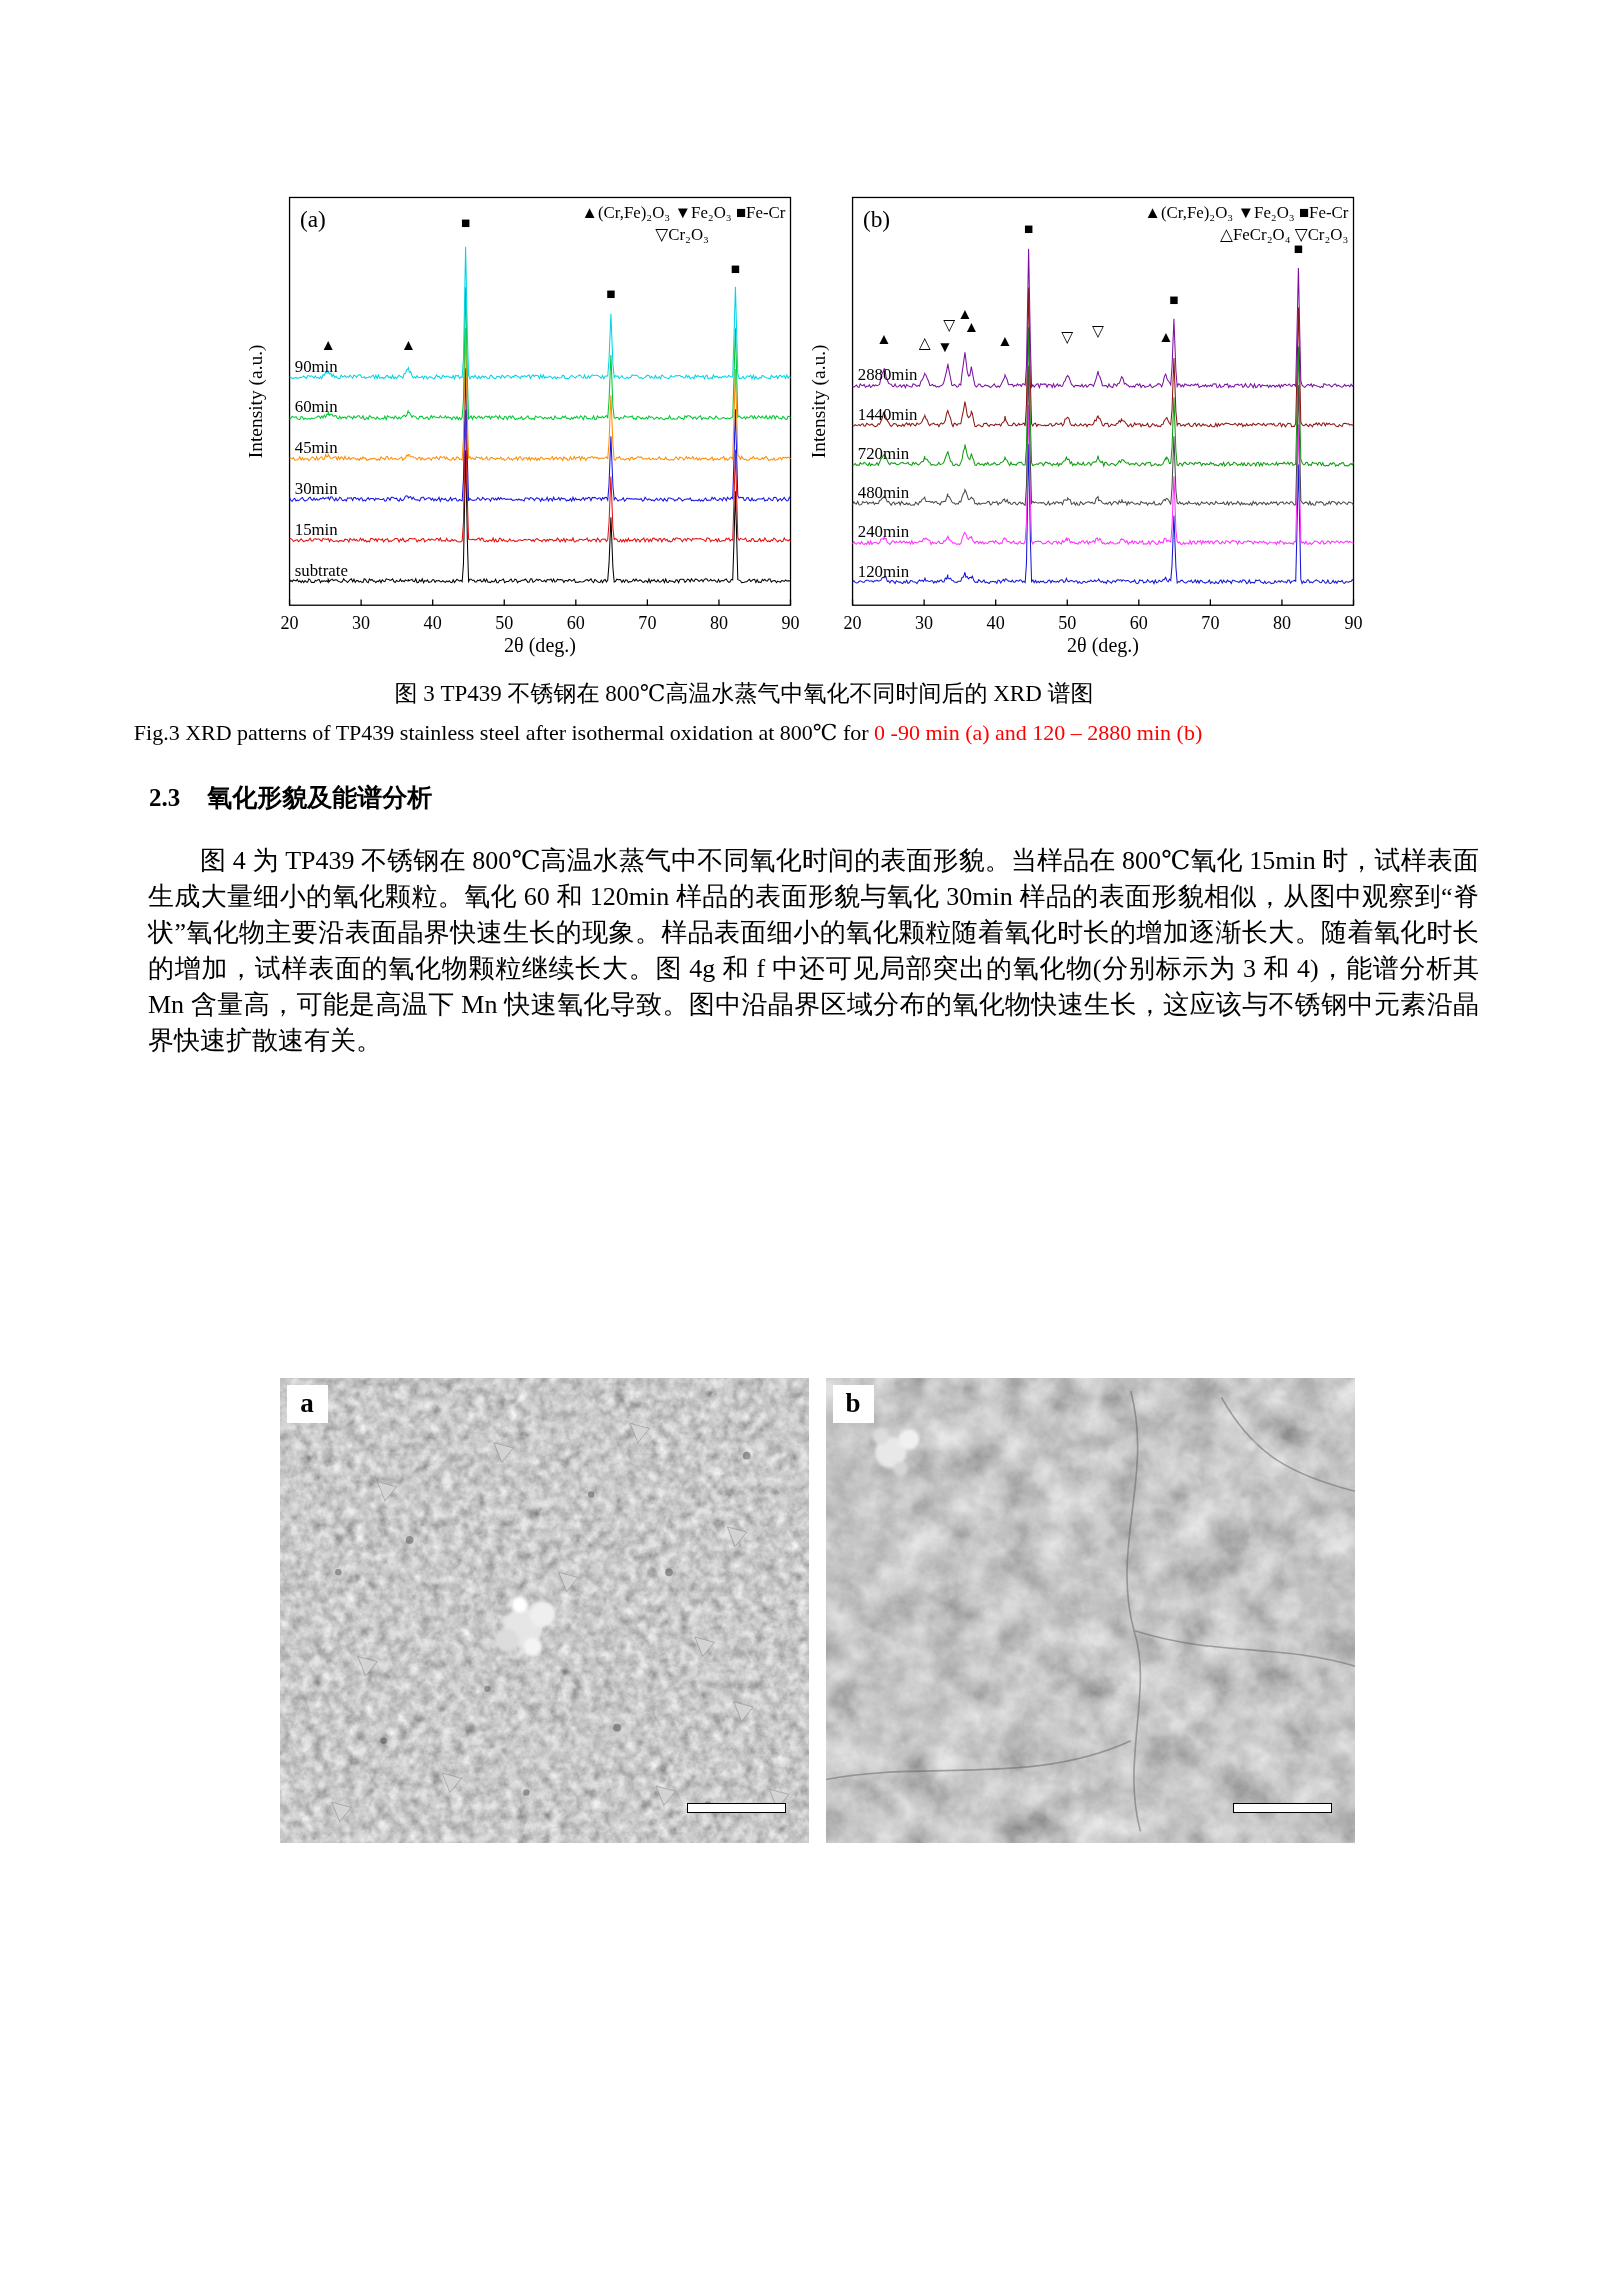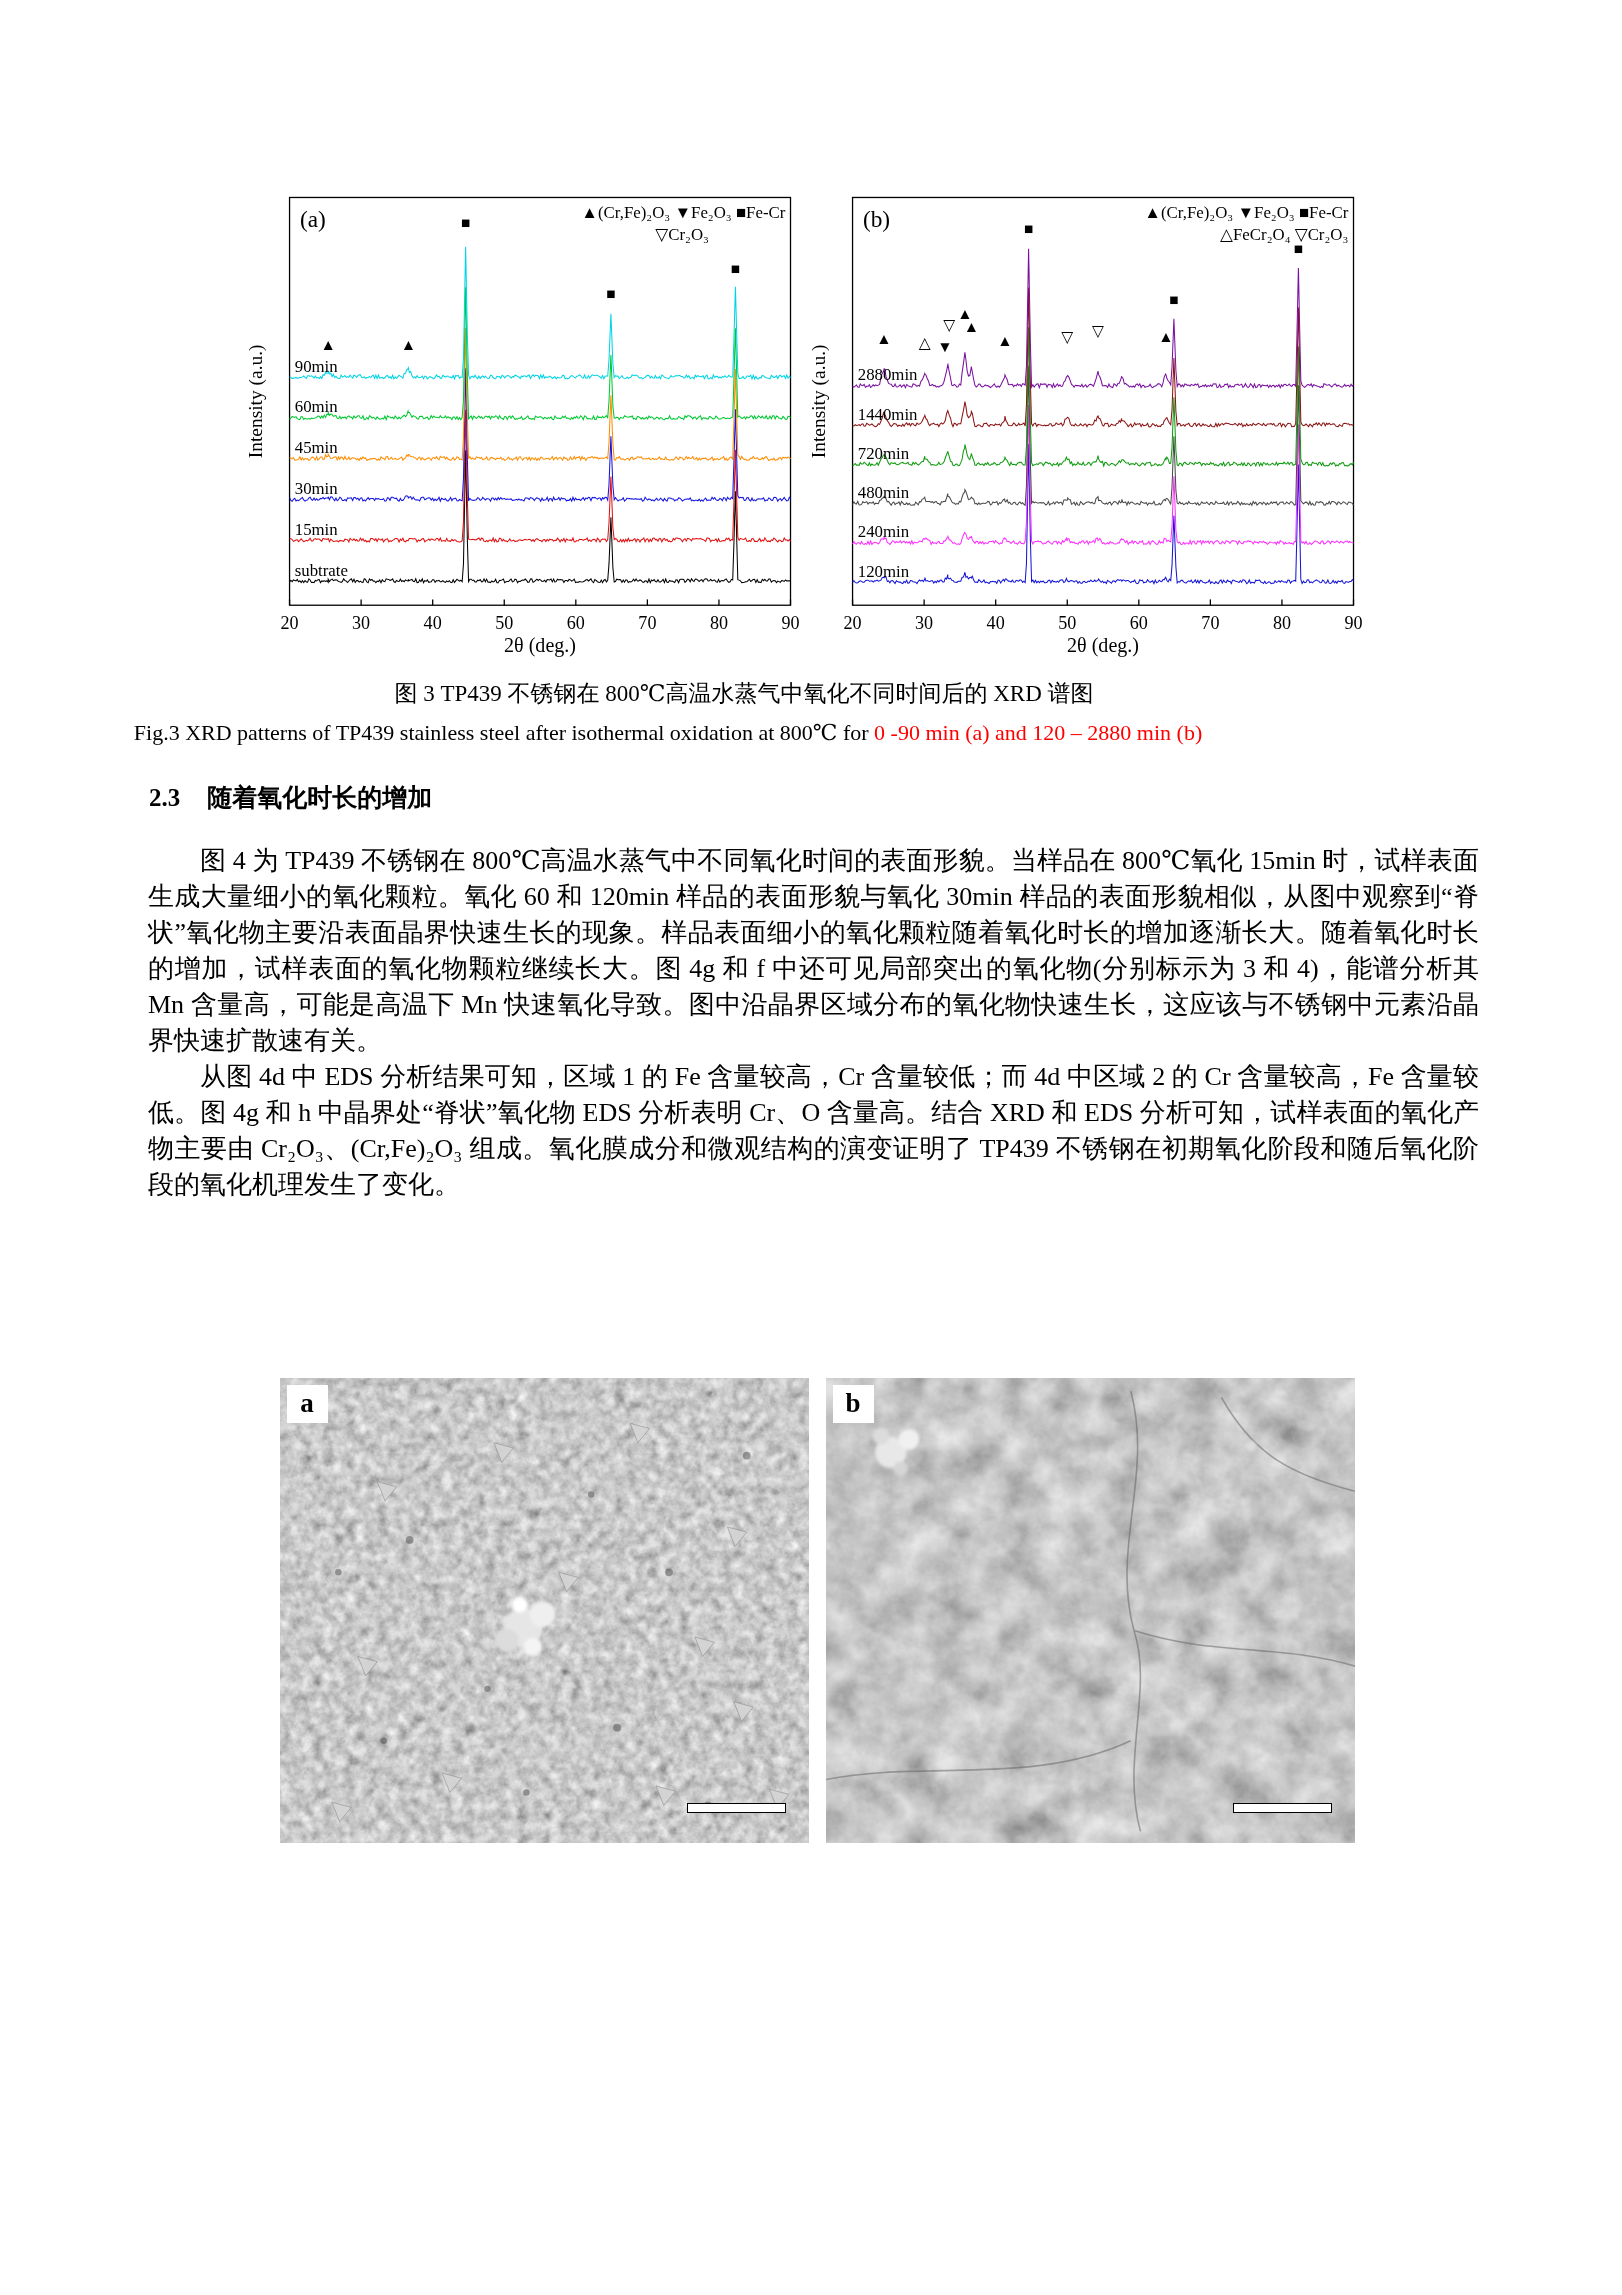"随着氧化时长的增加" span { text: 随着氧化时长的增加 -> 氧化形貌及能谱分析 }
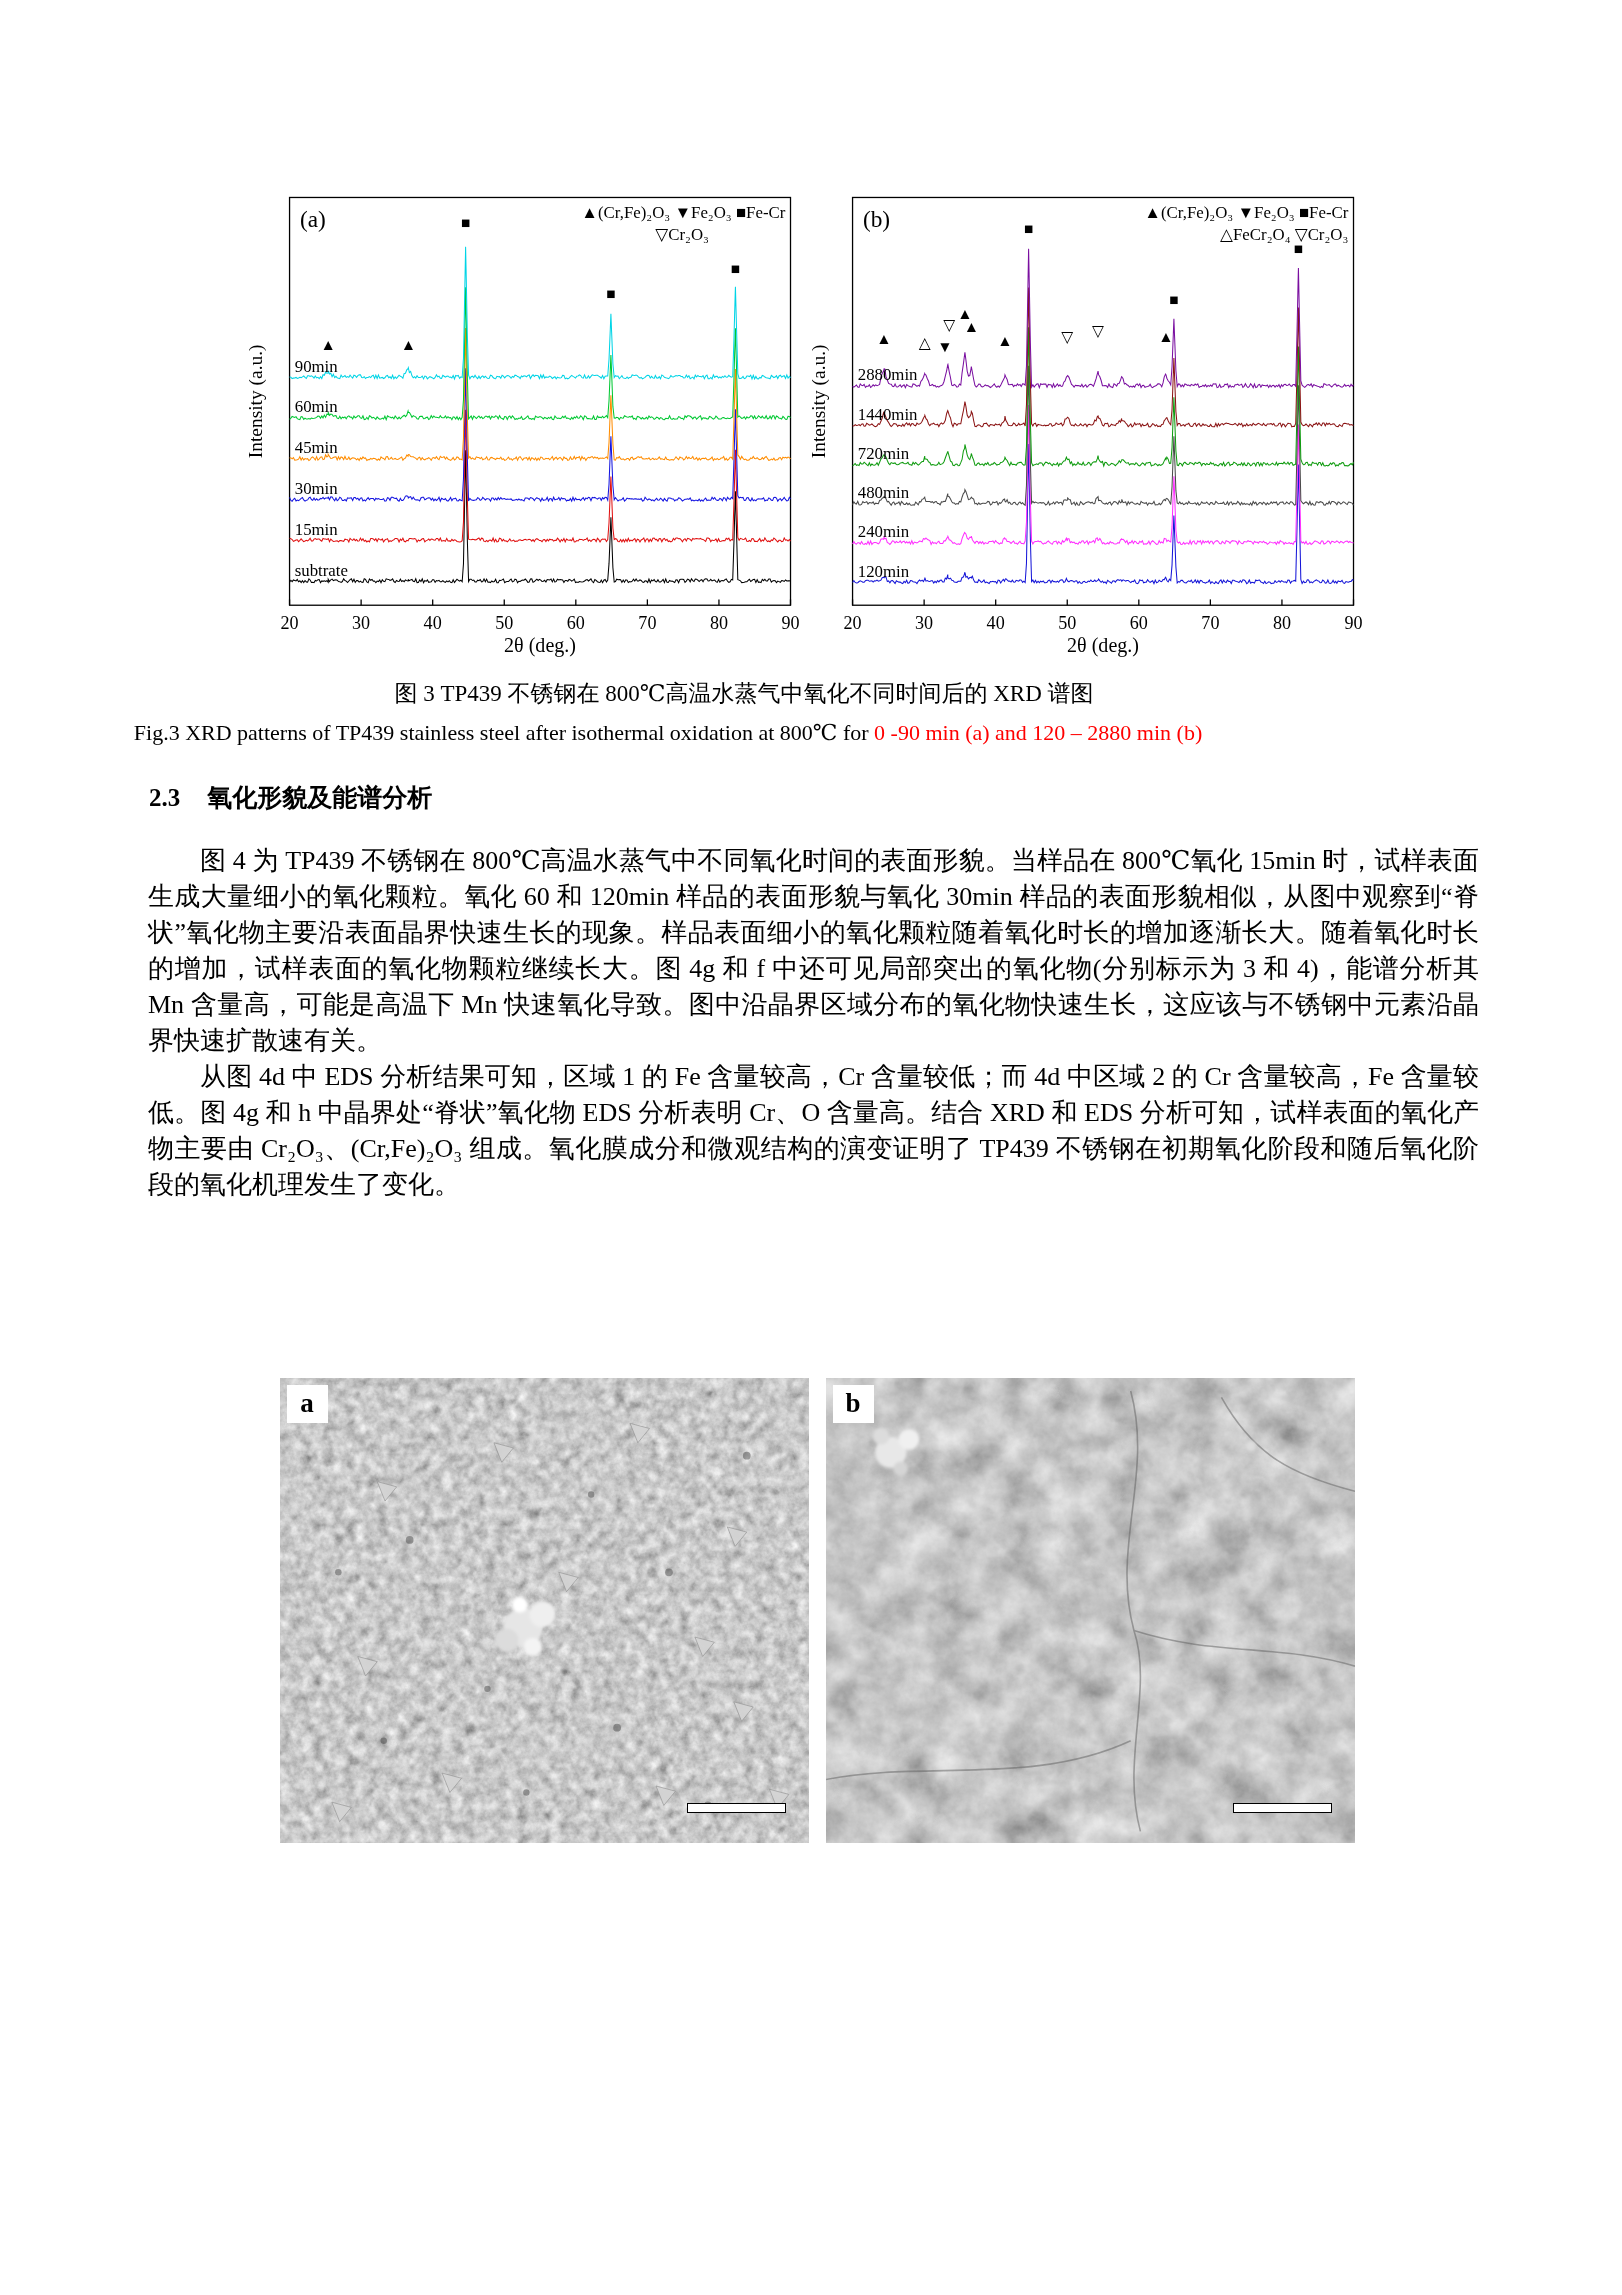"从图 4d 中 EDS 分析结果可知，区域" p { html: <p>从图 4d 中 EDS 分析结果可知，区域 1 的 Fe 含量较高，Cr 含量较低；而 4d 中区域 2 的 Cr 含量较高，Fe 含量较低。图 4g 和 h 中晶界处“脊状”氧化物 EDS 分析表明 Cr、O 含量高。结合 XRD 和 EDS 分析可知，试样表面的氧化产物主要由 Cr₂O₃、(Cr,Fe)₂O₃ 组成。氧化膜成分和微观结构的演变证明了 TP439 不锈钢在初期氧化阶段和随后氧化阶段的氧化机理发生了变化。</p> -> none }
